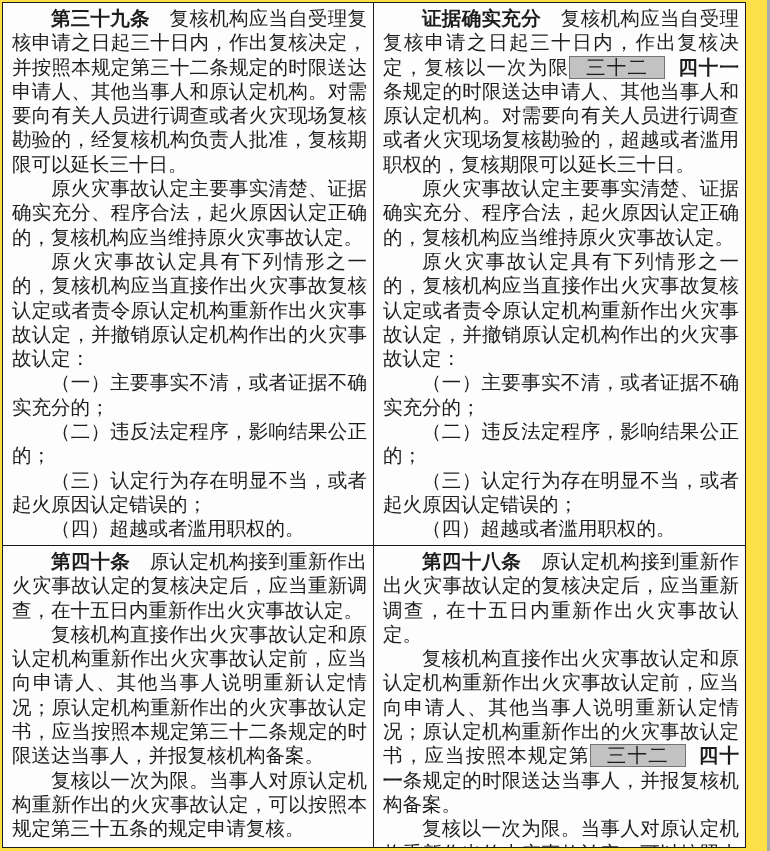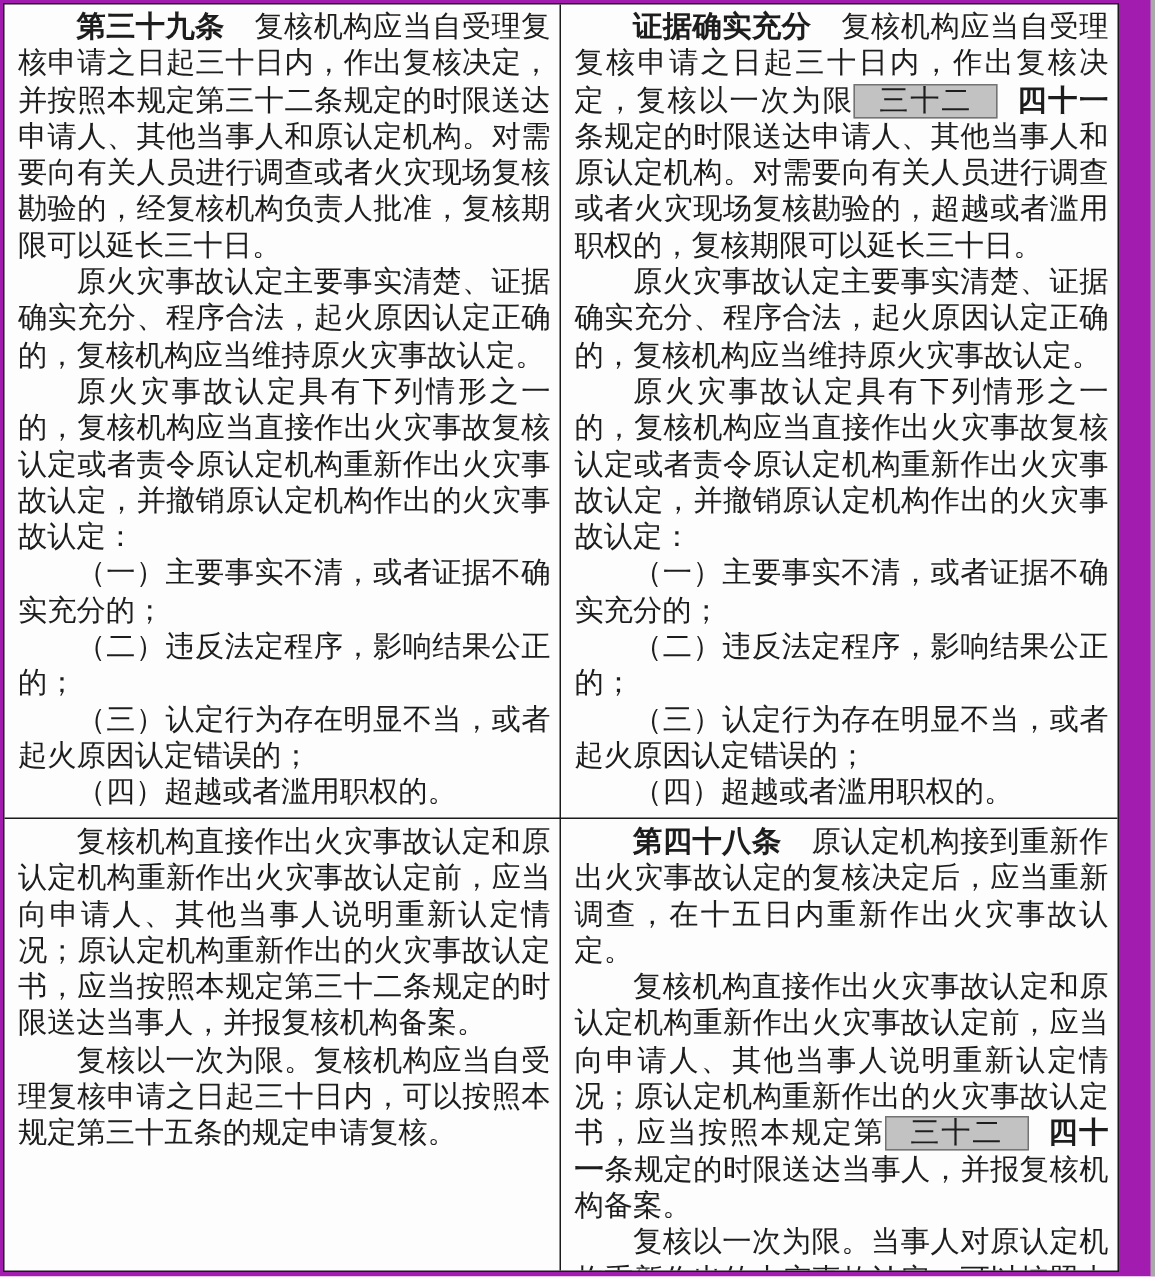"第三十九条" .sheet { background: #a21caf -> #fde047 }
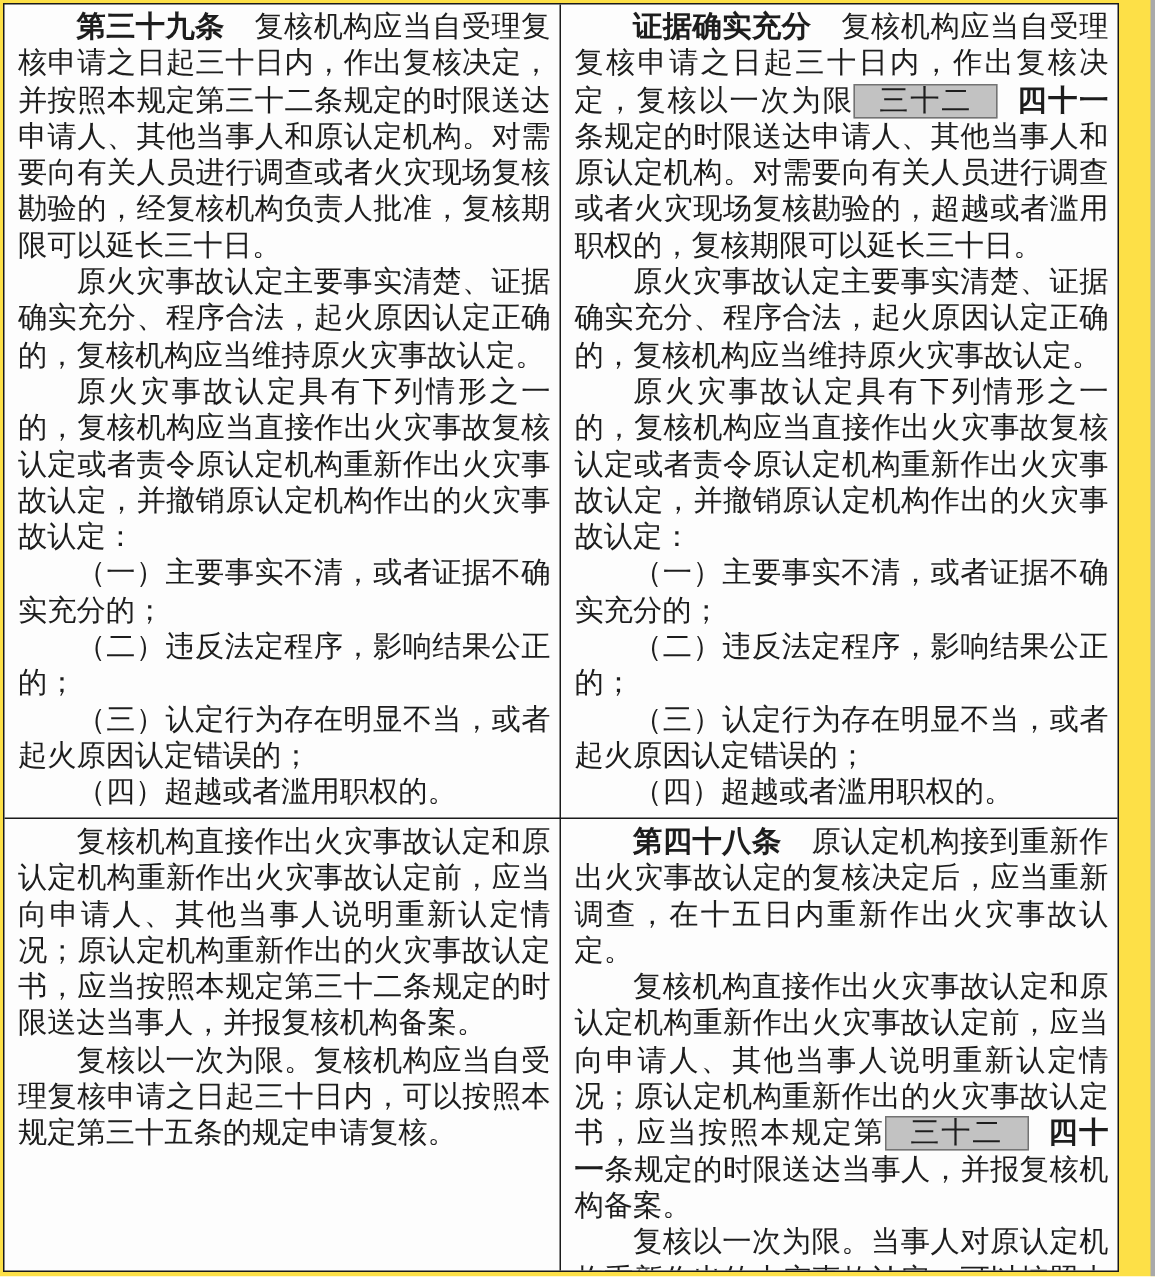"第四十条" p.para { html: none -> <p><span>第四十条</span><span> 原认定机构接到重新作出火灾事故认定的复核决定后，应当重新调查，在十五日内重新作出火灾事故认定。</span></p> }
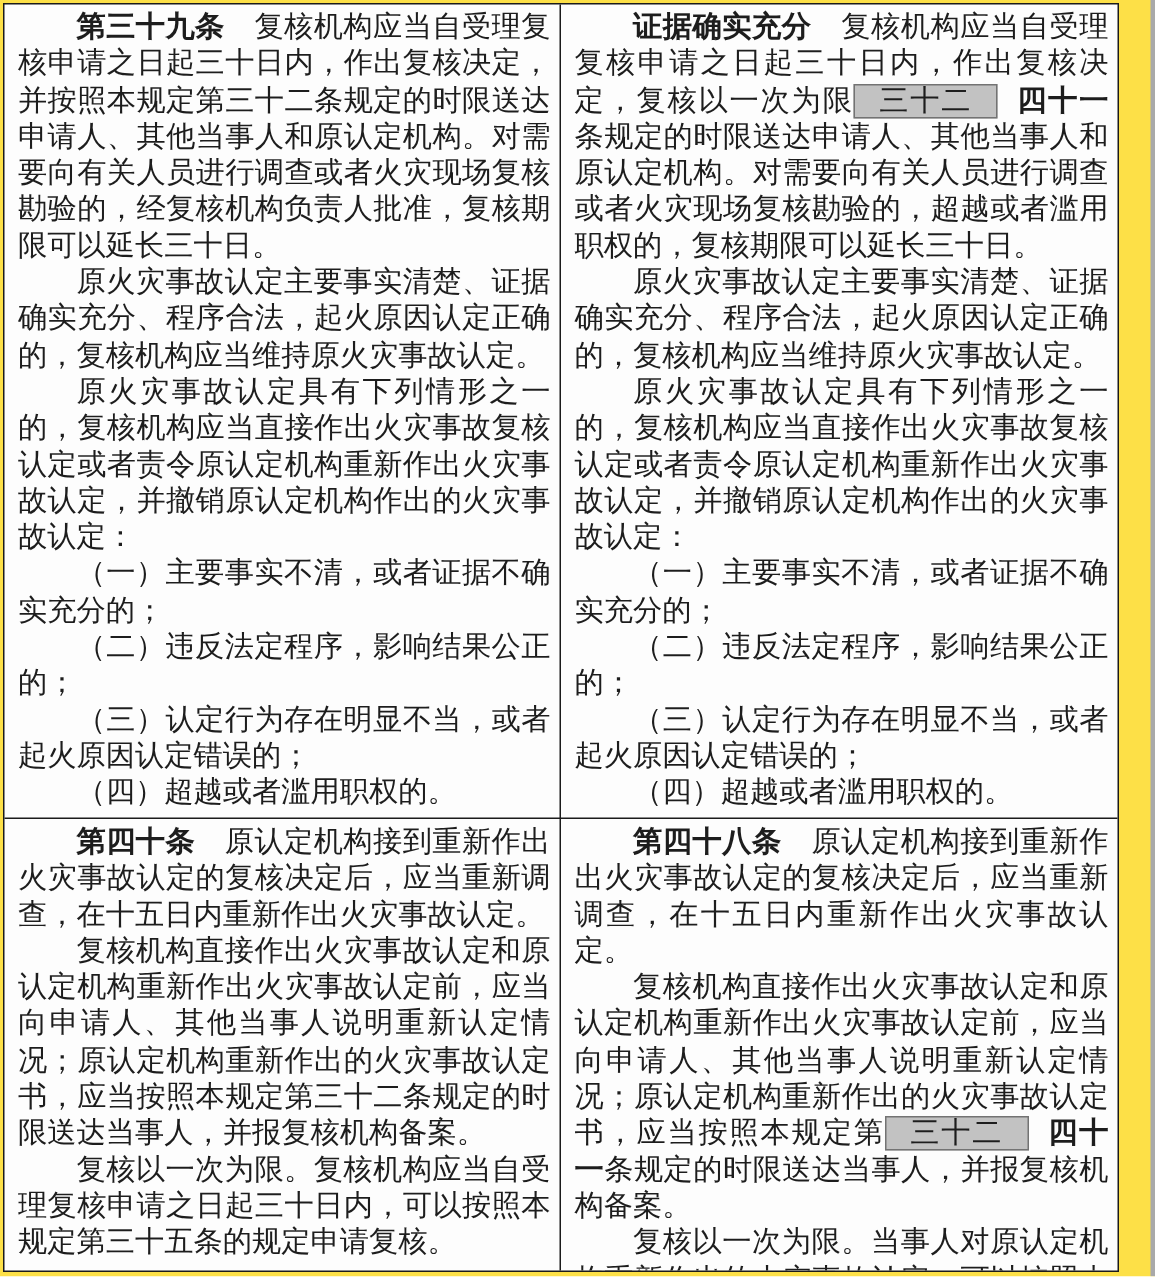"复核以一次为限。复核机构应当自受理复核申请之日起三十日内，可以按照本规定第三十五" span.seg-norm { text: 复核机构应当自受理复核申请之日起三十日内 -> 当事人对原认定机构重新作出的火灾事故认定 }
